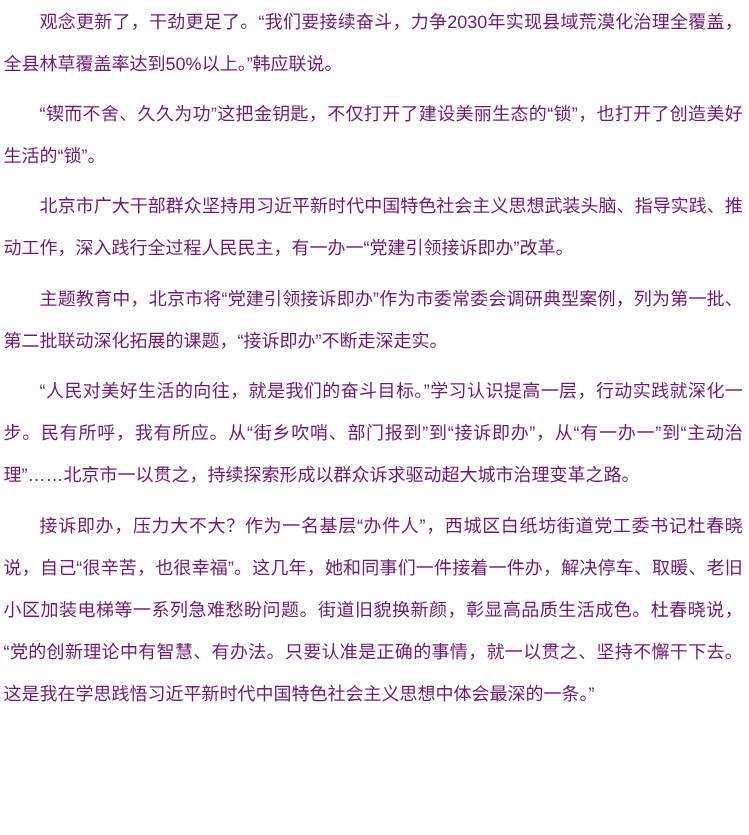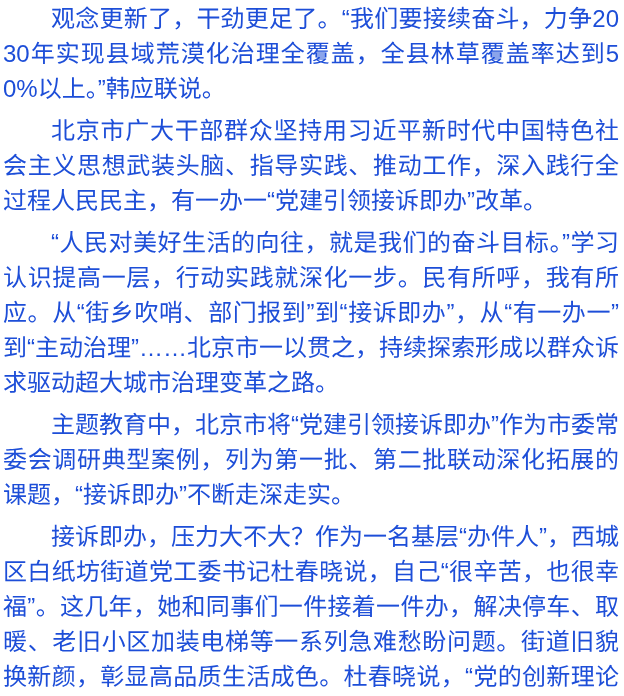"观念更新了，干劲更足了。“我们要接续奋斗，力争2030年实现县域荒漠化治理全覆盖" .para { color: #1d4ed8 -> #701a75; font-size: 24px -> 15px }
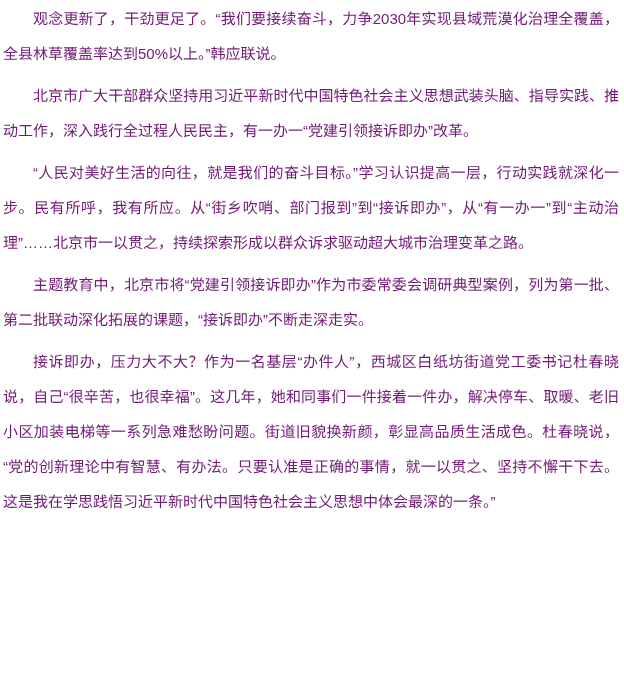"“锲而不舍、久久为功”这把金钥匙，不仅打开了建设美丽生态的“锁”，也打开了创造美" p.para { html: none -> <p>“锲而不舍、久久为功”这把金钥匙，不仅打开了建设美丽生态的“锁”，也打开了创造美好生活的“锁”。</p> }
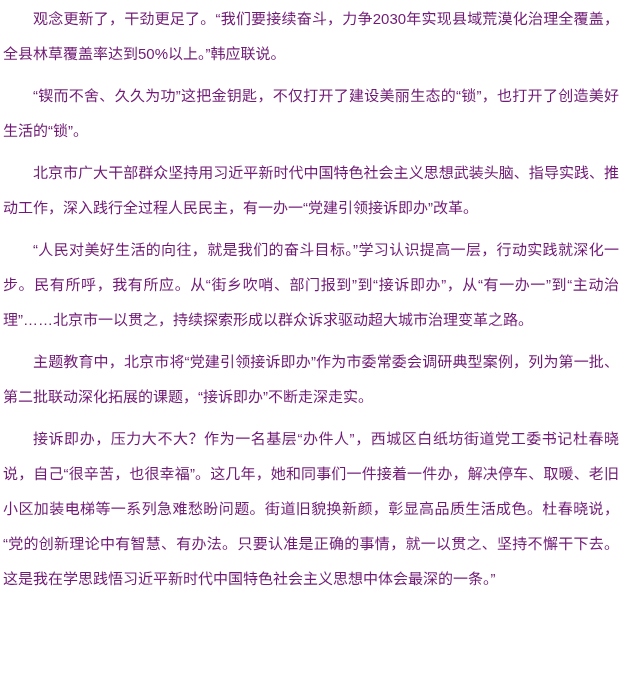"“人民对美好生活的向往，就是我们的奋斗目标。”学习认识提高一层，行动实践就深化一" p.para { order: before "主题教育中，北京市将“党建引领接诉即办”作为市委常委会调研典型案例，列为第一批、" -> after "主题教育中，北京市将“党建引领接诉即办”作为市委常委会调研典型案例，列为第一批、" }
